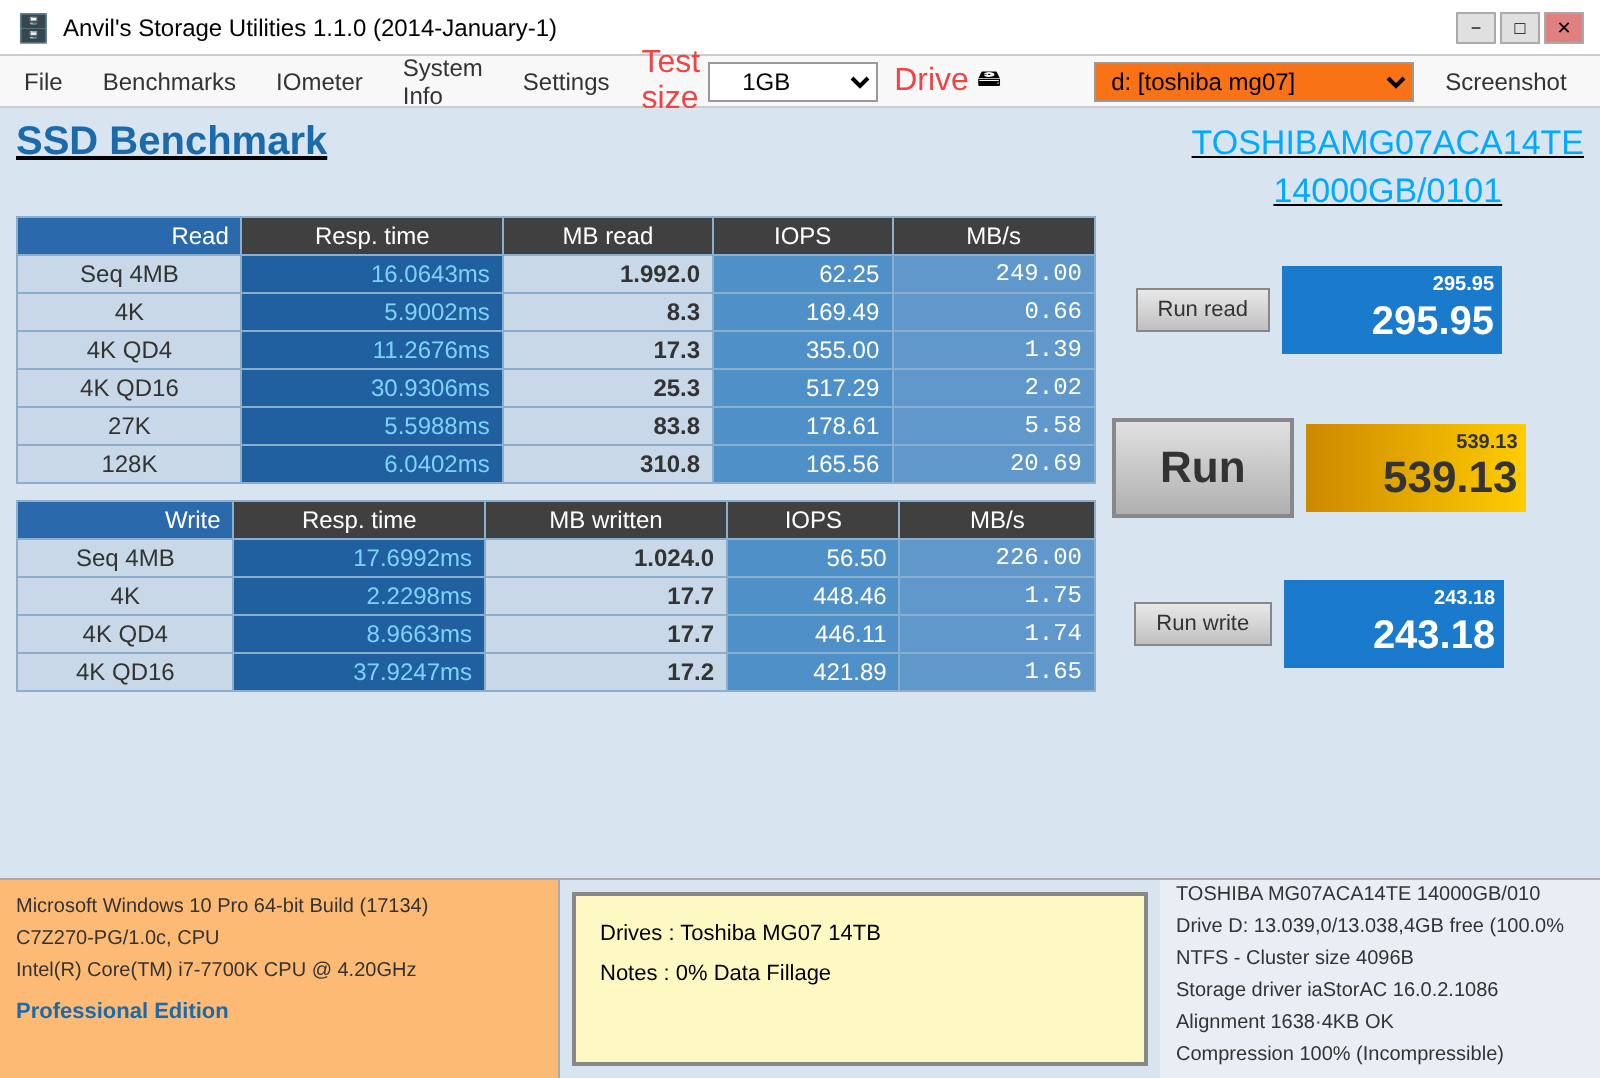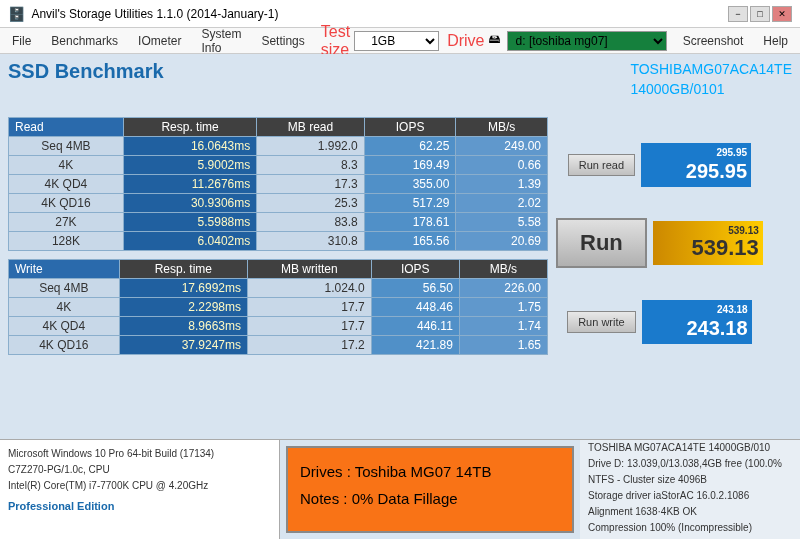"d: [toshiba mg07]" .ctrl-drive { background: #15803d -> #f97316; margin-left: none -> 40px }
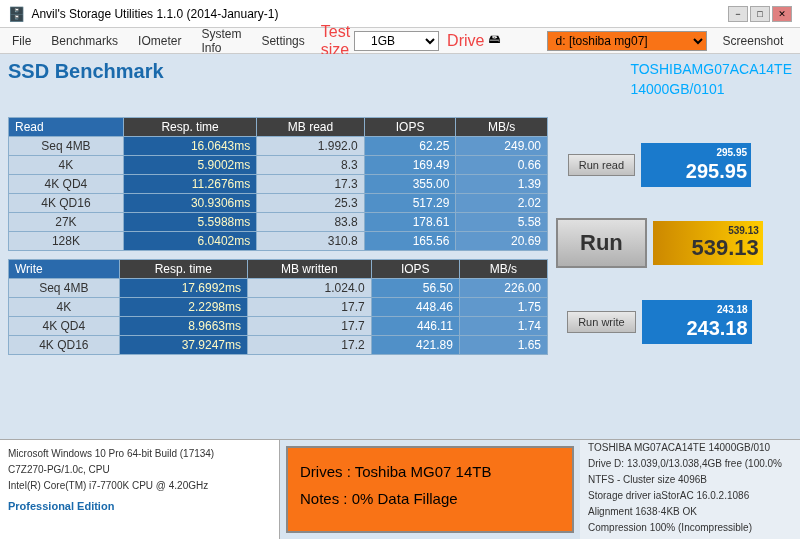"SSD Benchmark" #ssd-header { margin-bottom: 18px -> 0; text-decoration: none -> underline }
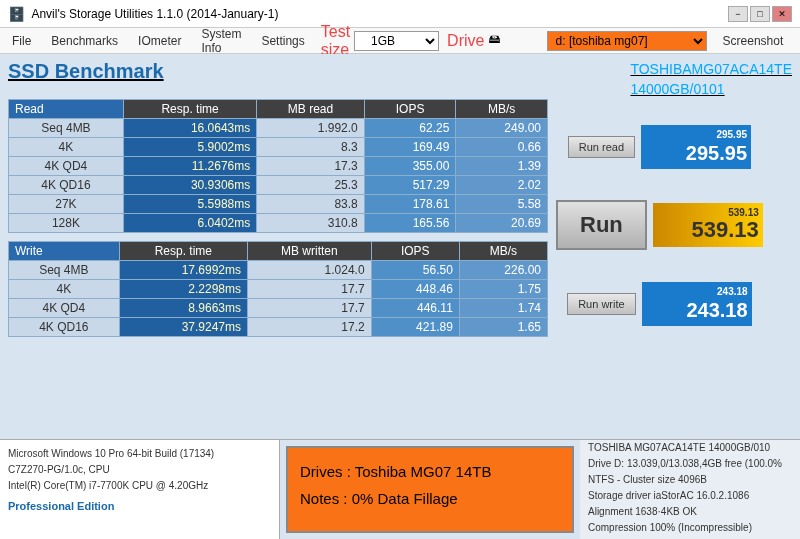"TOSHIBAMG07ACA14TE" #drive-info { font-size: 14px -> 17px; text-align: left -> center }
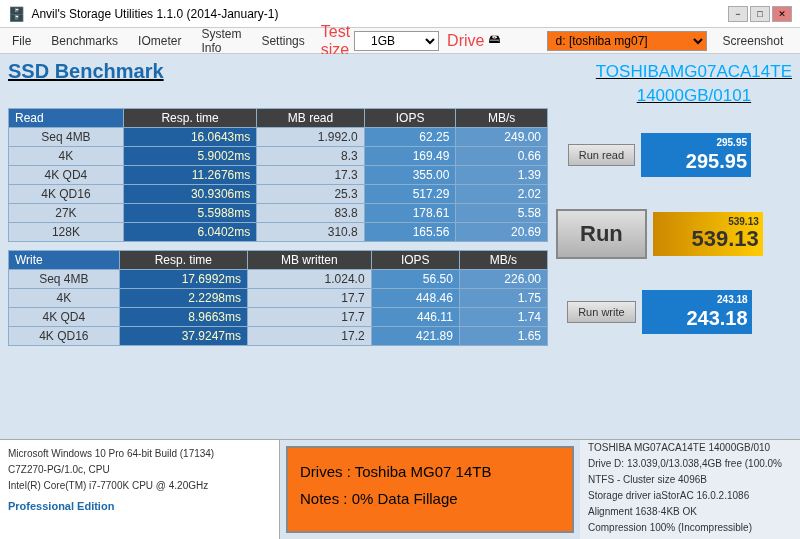"Read" .bench-table th.row-header { text-align: left -> right }
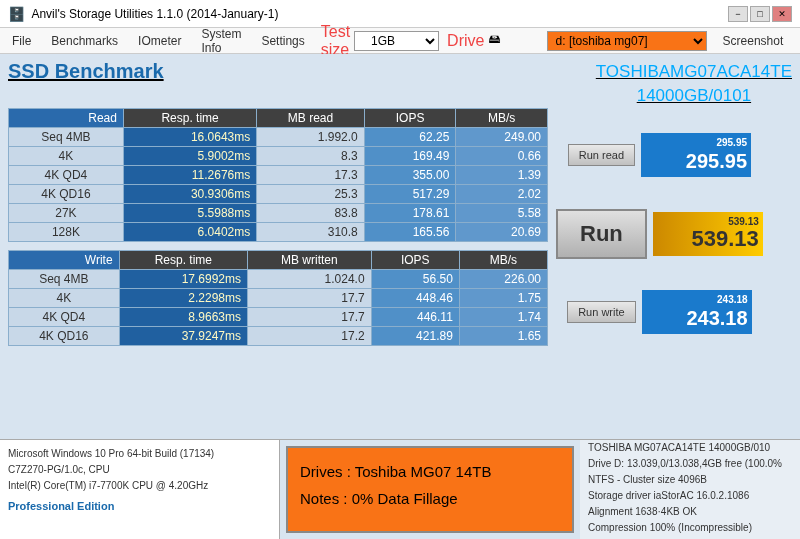"16.0643ms" .bench-table td.resp-time { color: #fef9c3 -> #7dd3fc }
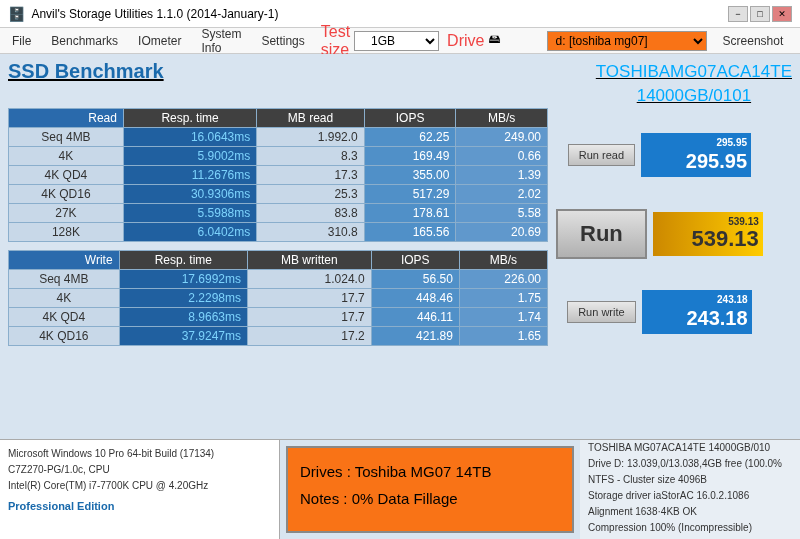"1.992.0" .bench-table td.mb-val { font-weight: none -> bold }
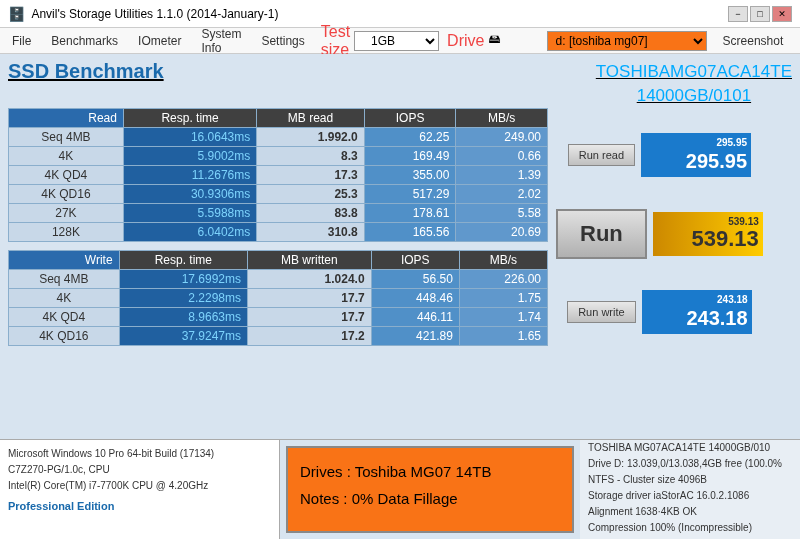"249.00" .bench-table td.mbs-val { font-family: none -> Liberation Mono, monospace }
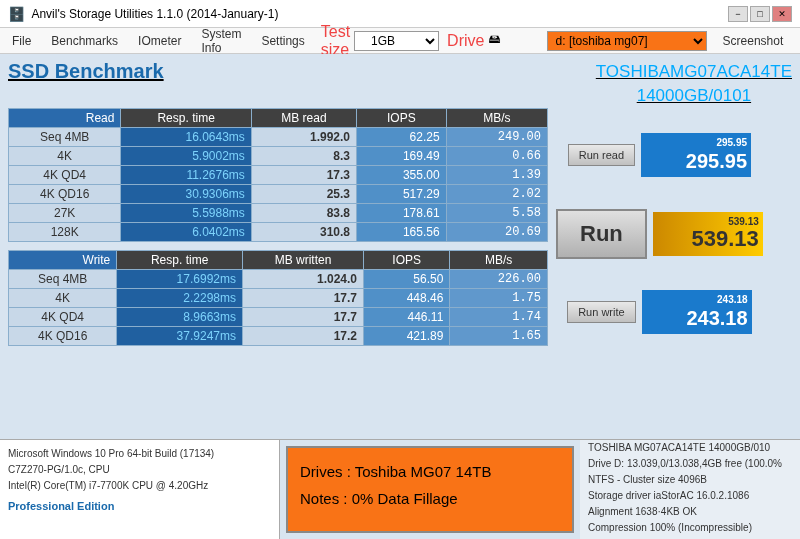"Microsoft Windows 10 Pro 64-bit" #bottom-left { background: #ffffff -> #fdba74 }
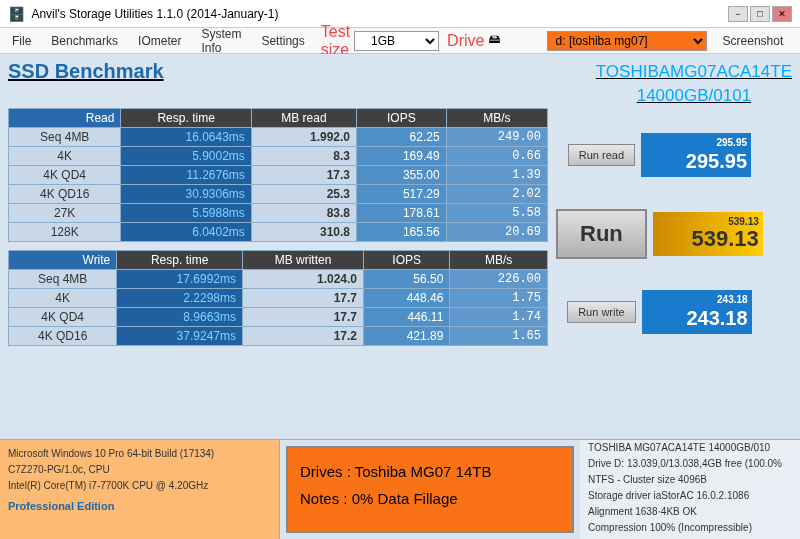"Drives : Toshiba MG07 14TB" #bottom-center { background: #f97316 -> #fef9c3; font-size: 15px -> 11px }
